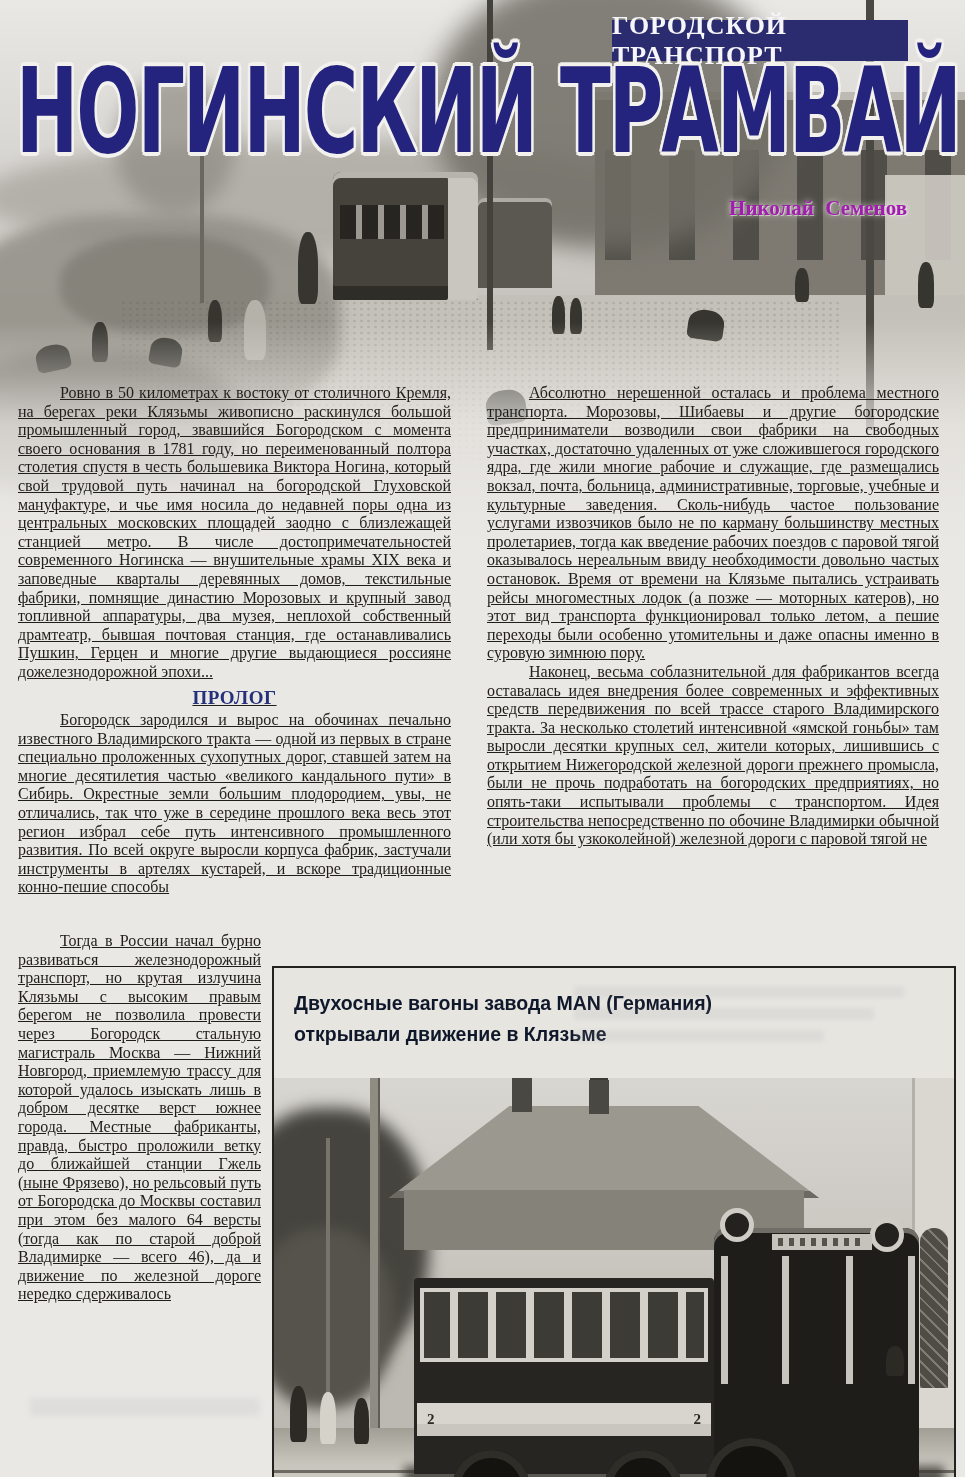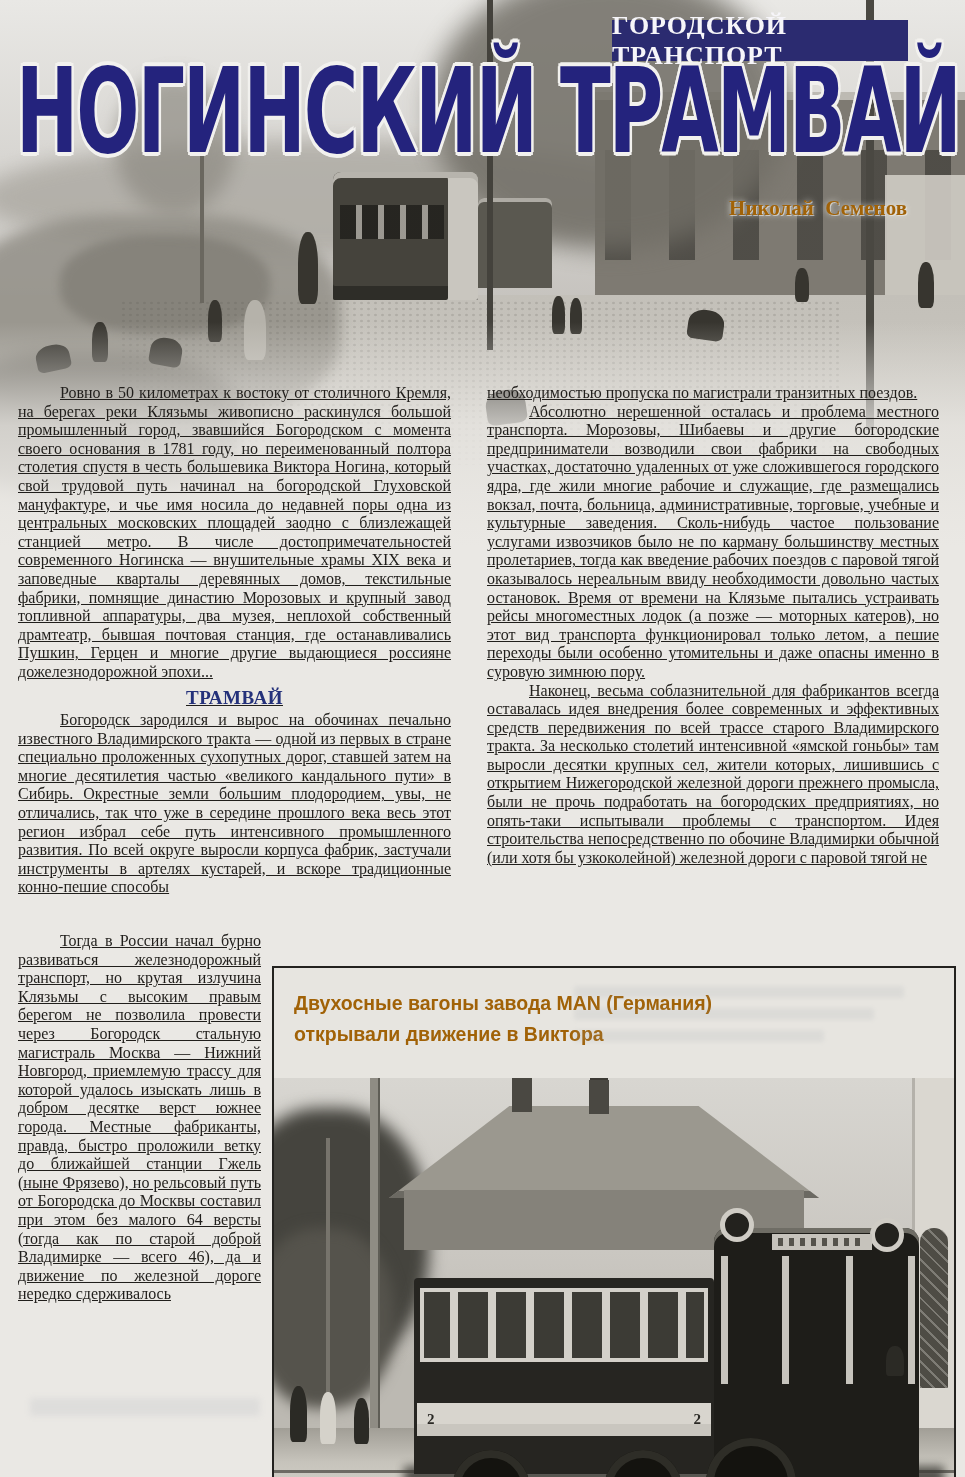"Николай Семенов" .author { color: #a16207 -> #a21caf }
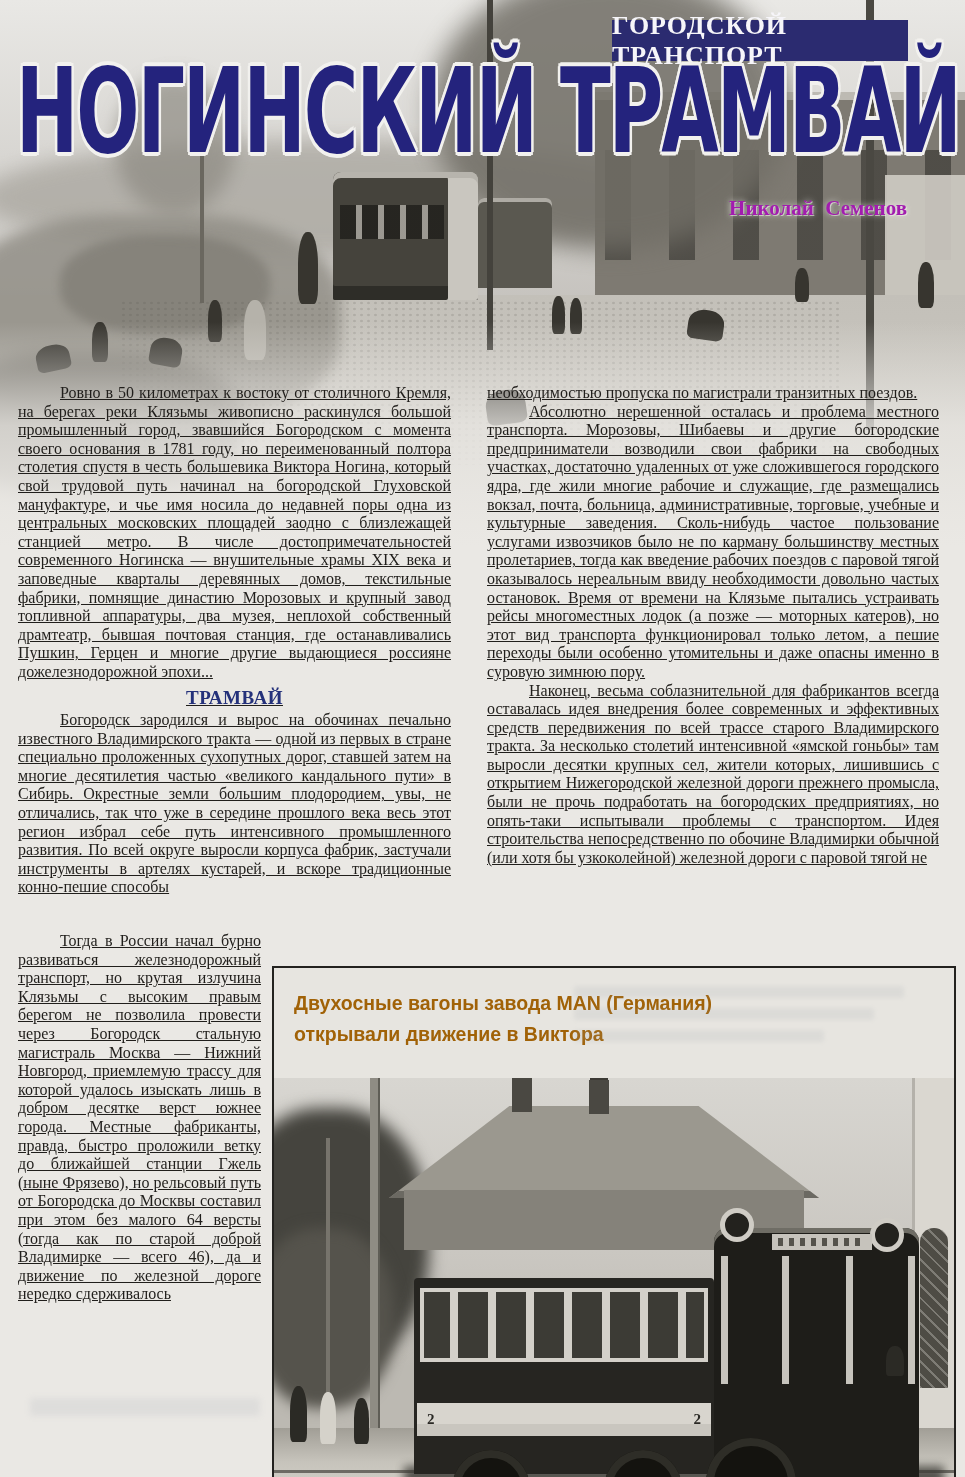"необходимостью пропуска по магистрали" p { html: <p>необходимостью пропуска по магистрали транзитных поездов.</p> -> none }
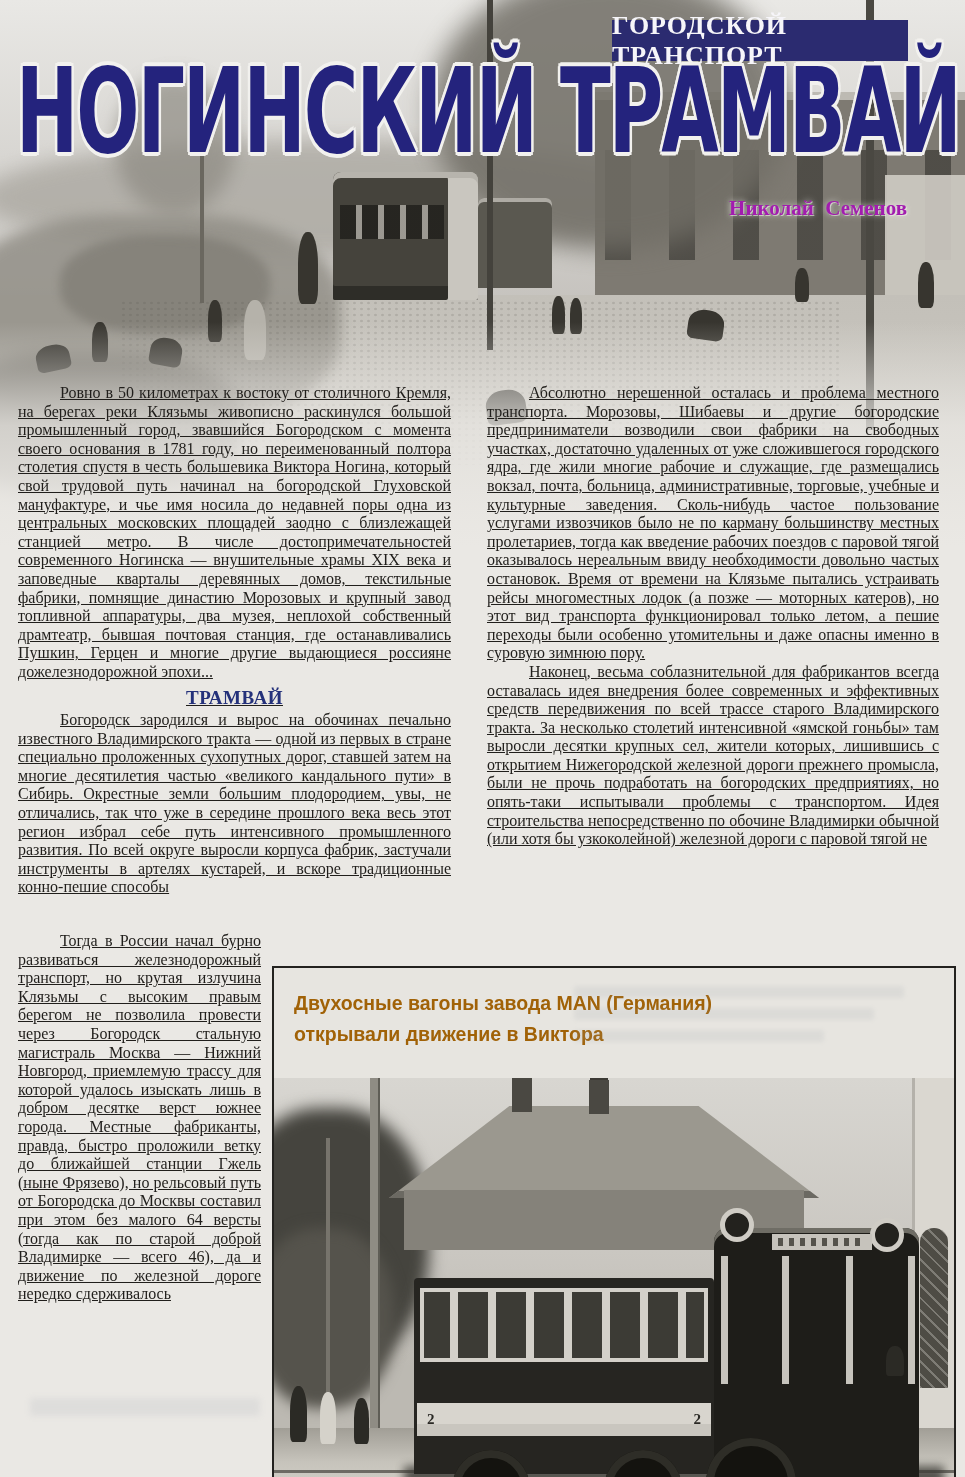"ТРАМВАЙ" div.prolog { text: ТРАМВАЙ -> ПРОЛОГ }
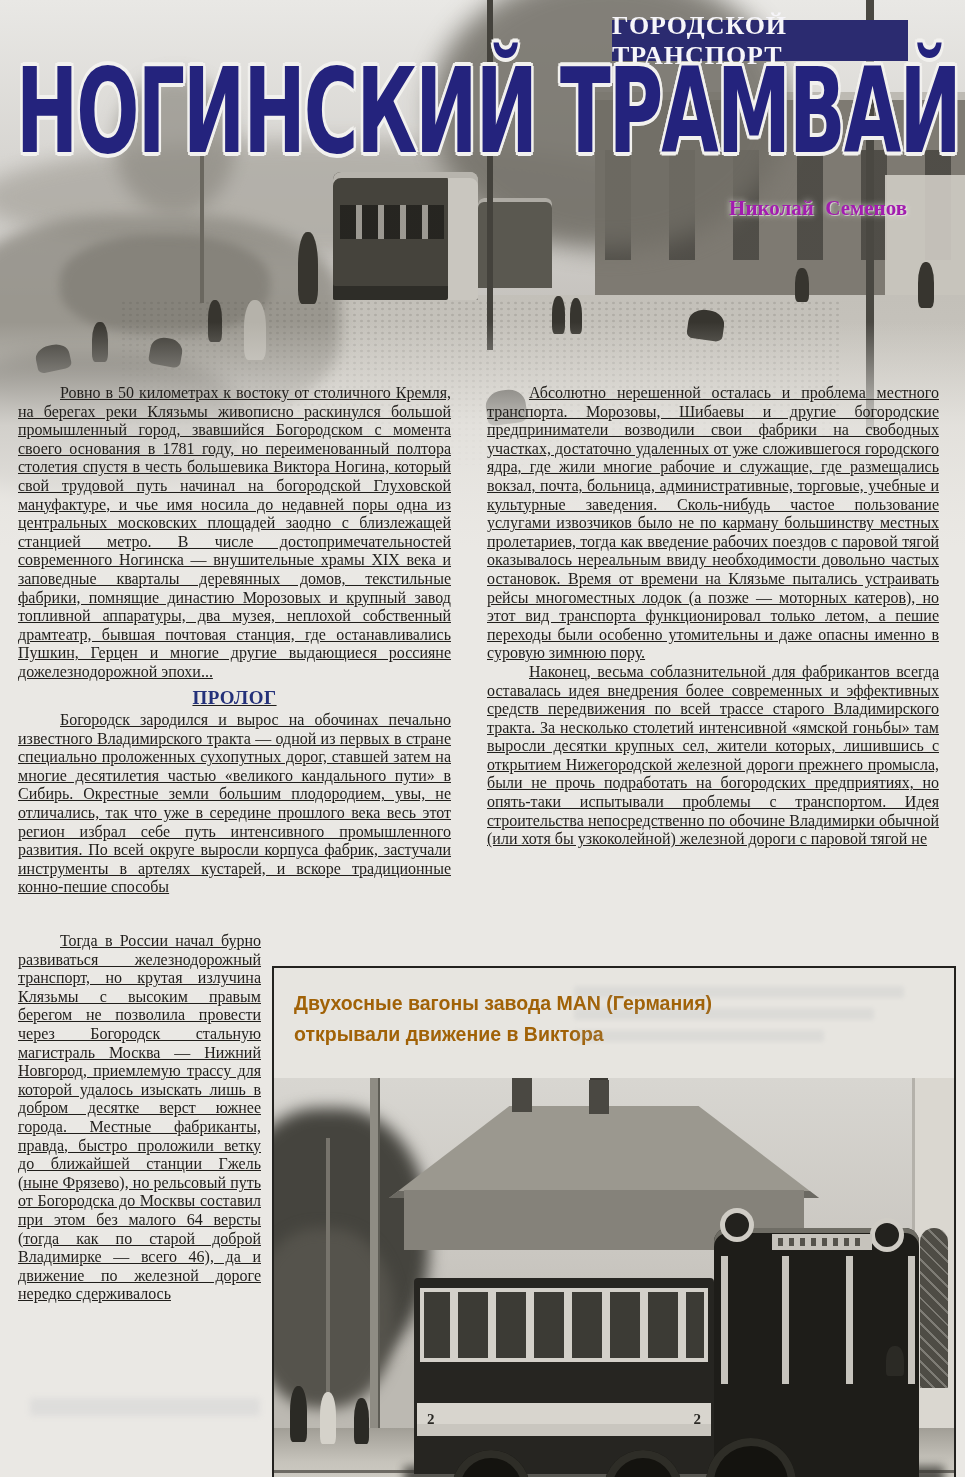"Двухосные вагоны завода MAN (Германия)" .photo-caption { color: #a16207 -> #0f172a }
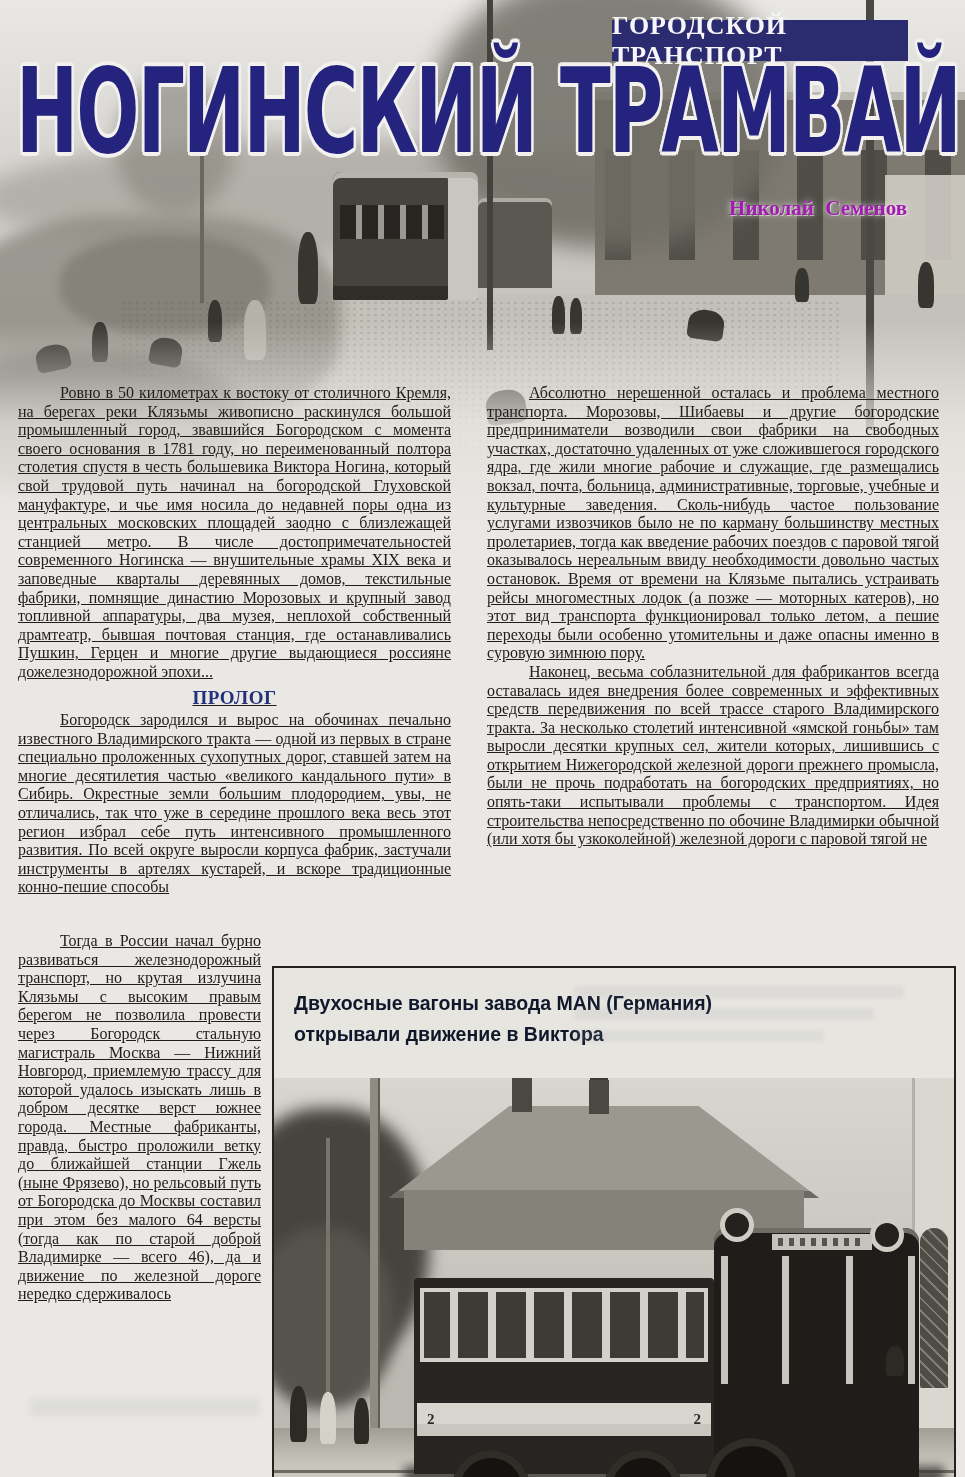"открывали движение в Виктора" span { text: Виктора -> Клязьме }
